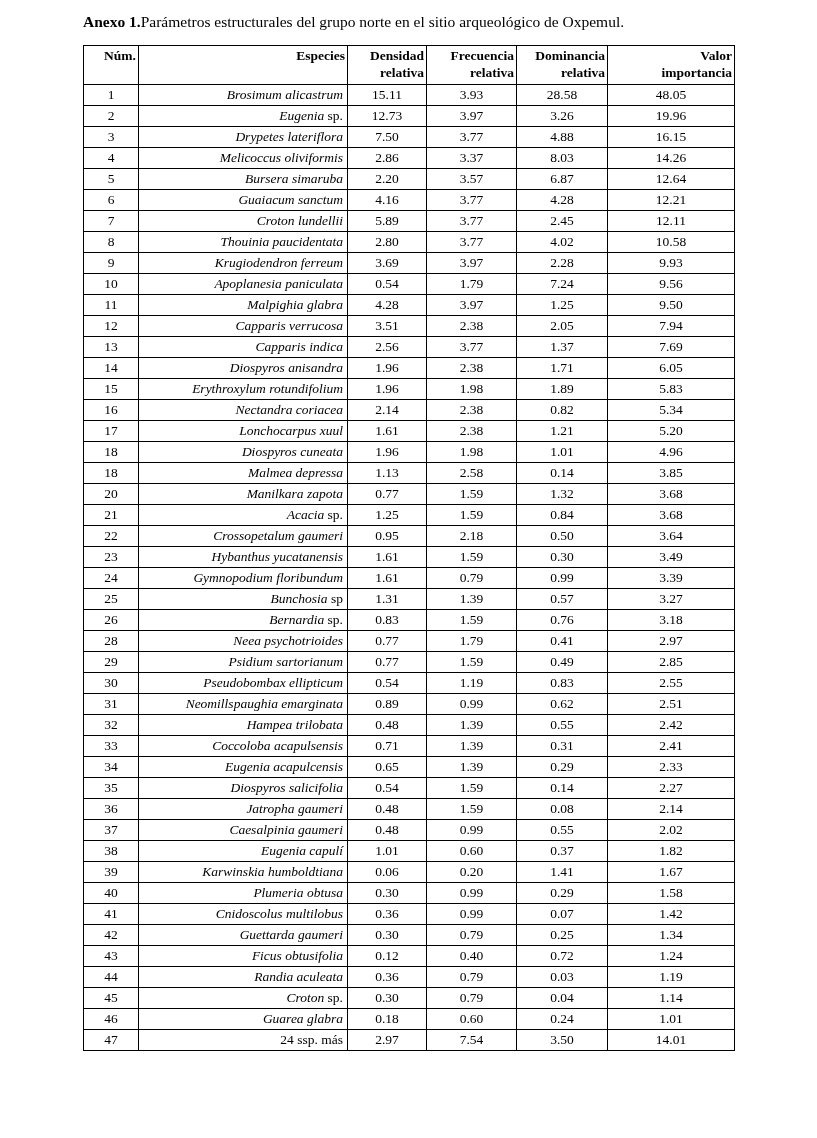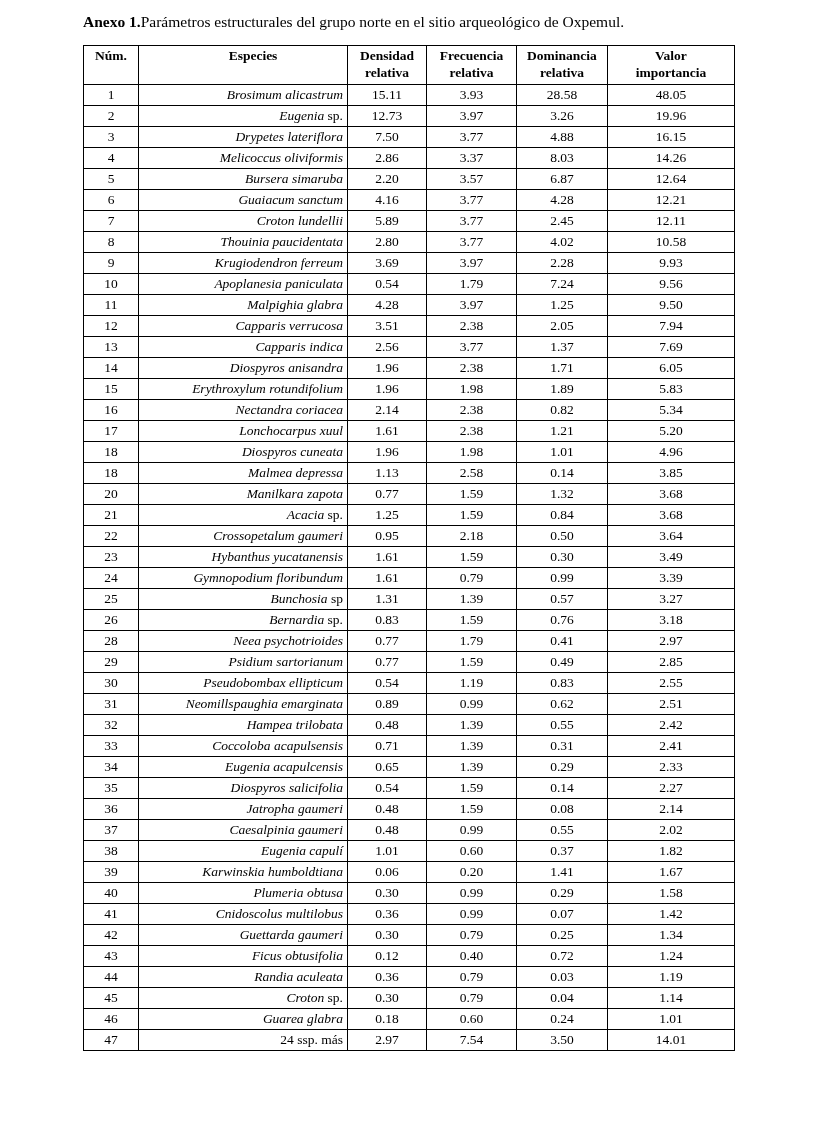"Núm." table.species th { text-align: center -> right }
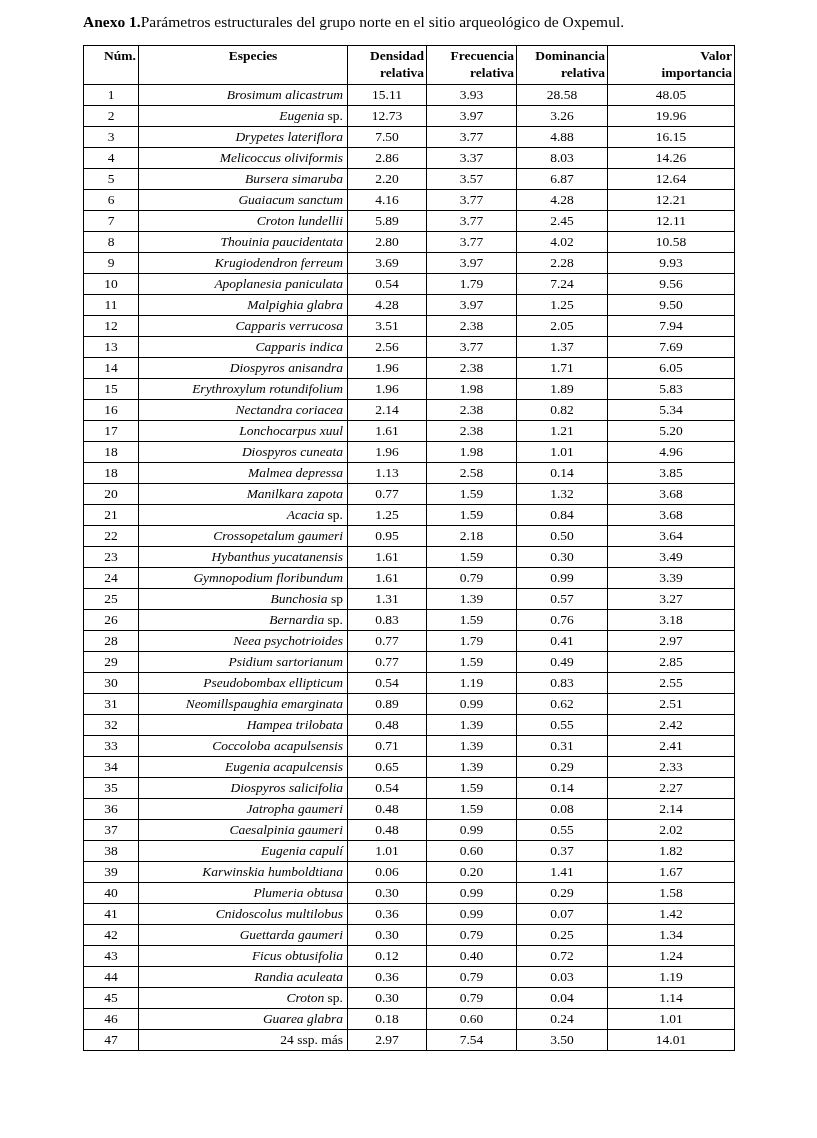"Especies" table.species th.h-left { text-align: center -> right }
